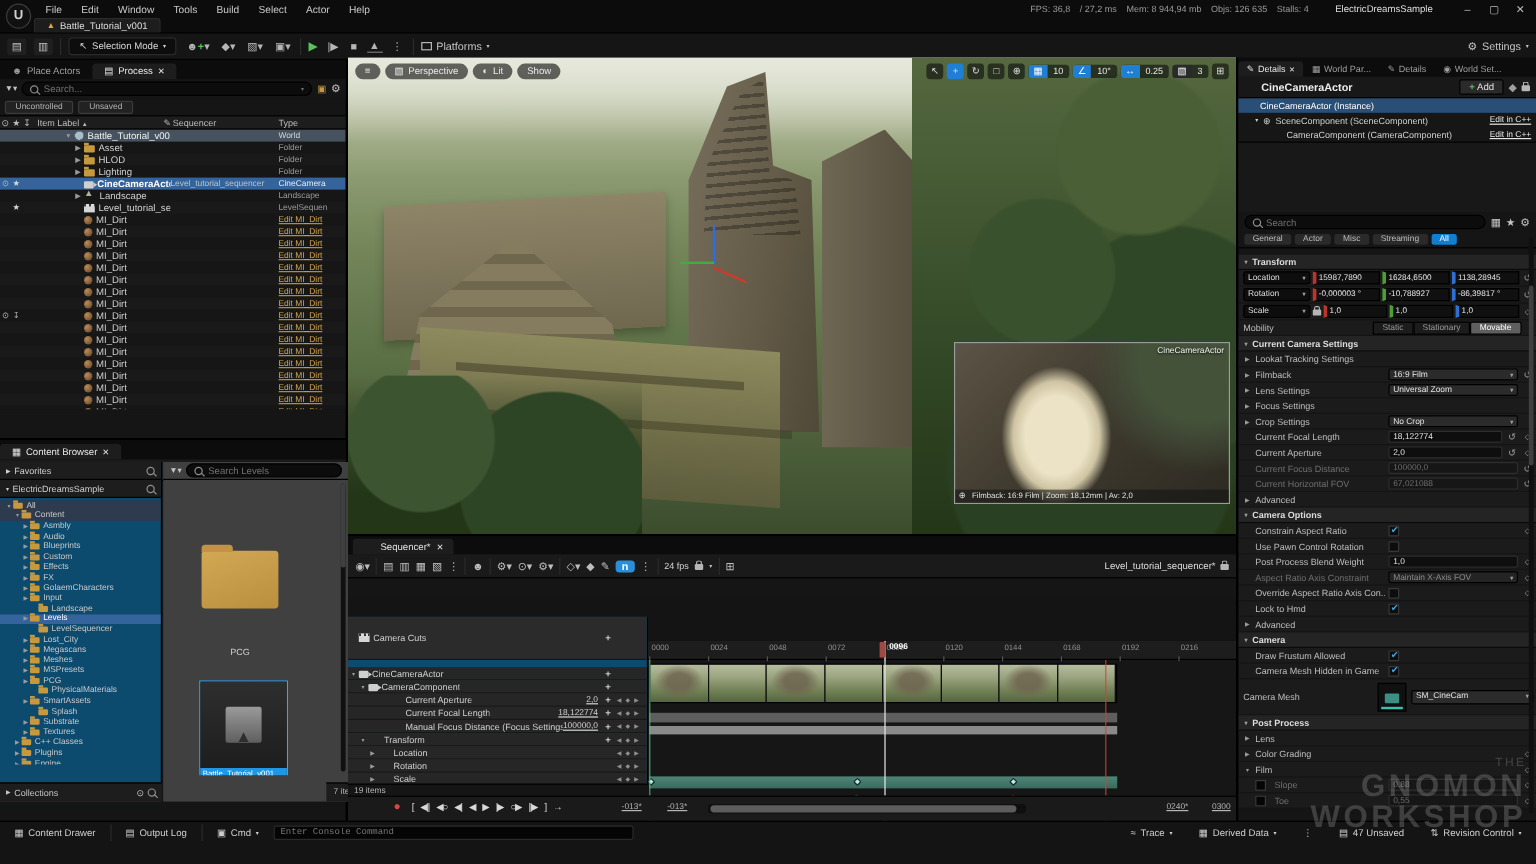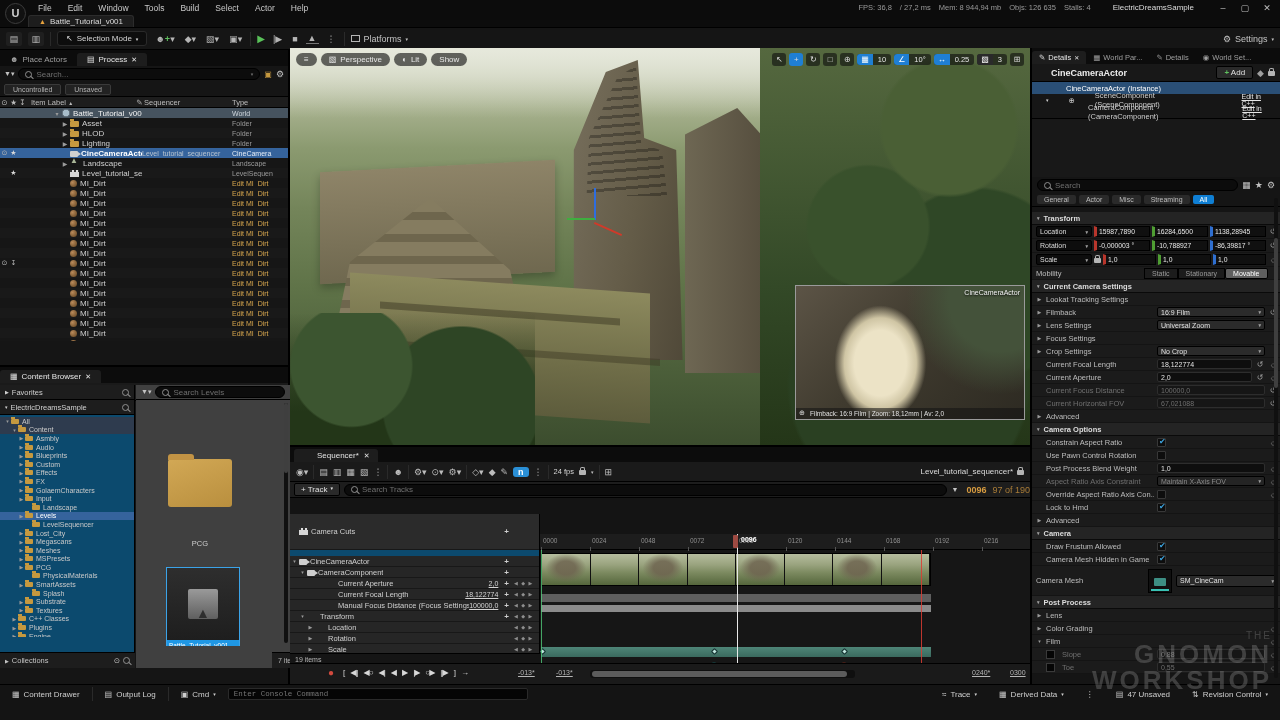"CineCameraActor (Instance)" .comp { gap: 20px -> 4px }
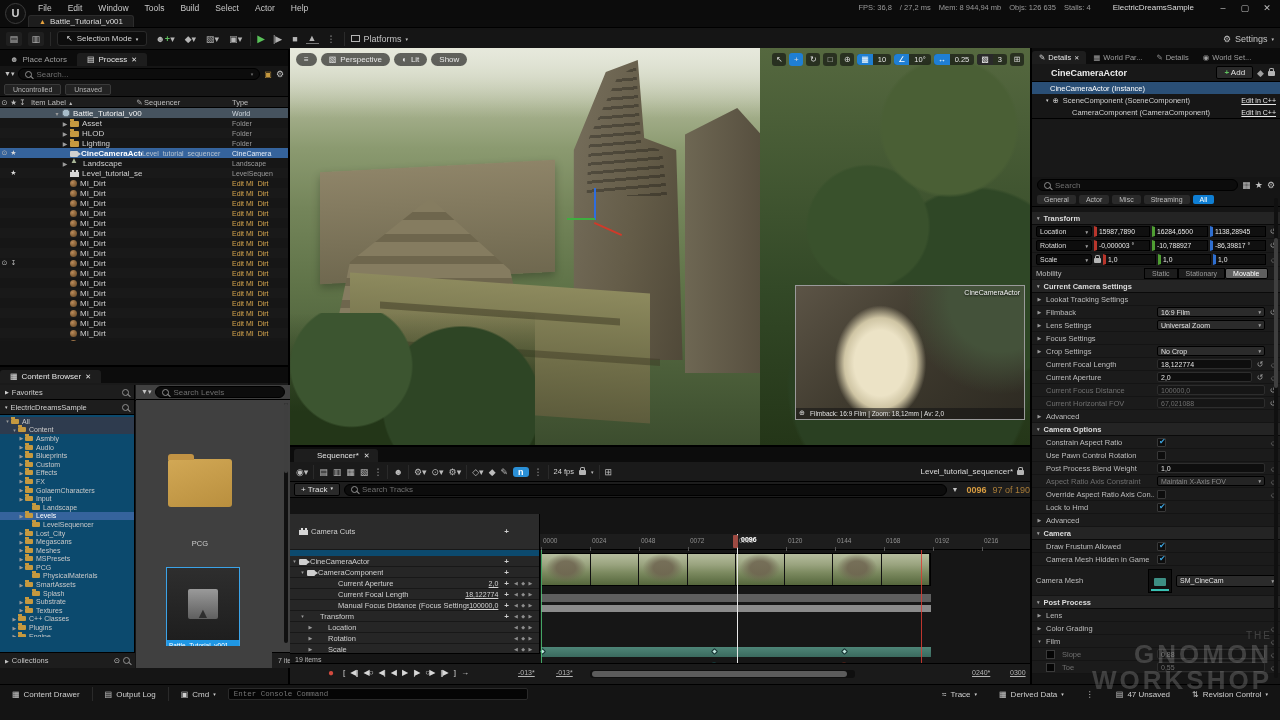"+ Track" div { html: <div> <span> <span>+ Track</span> <span>▾</span> </span> <div> <span></span> <span>Search Tracks</span> </div> <span>▼</span> <span>0096</span> <span>97 of 190</span> </div> -> none }
